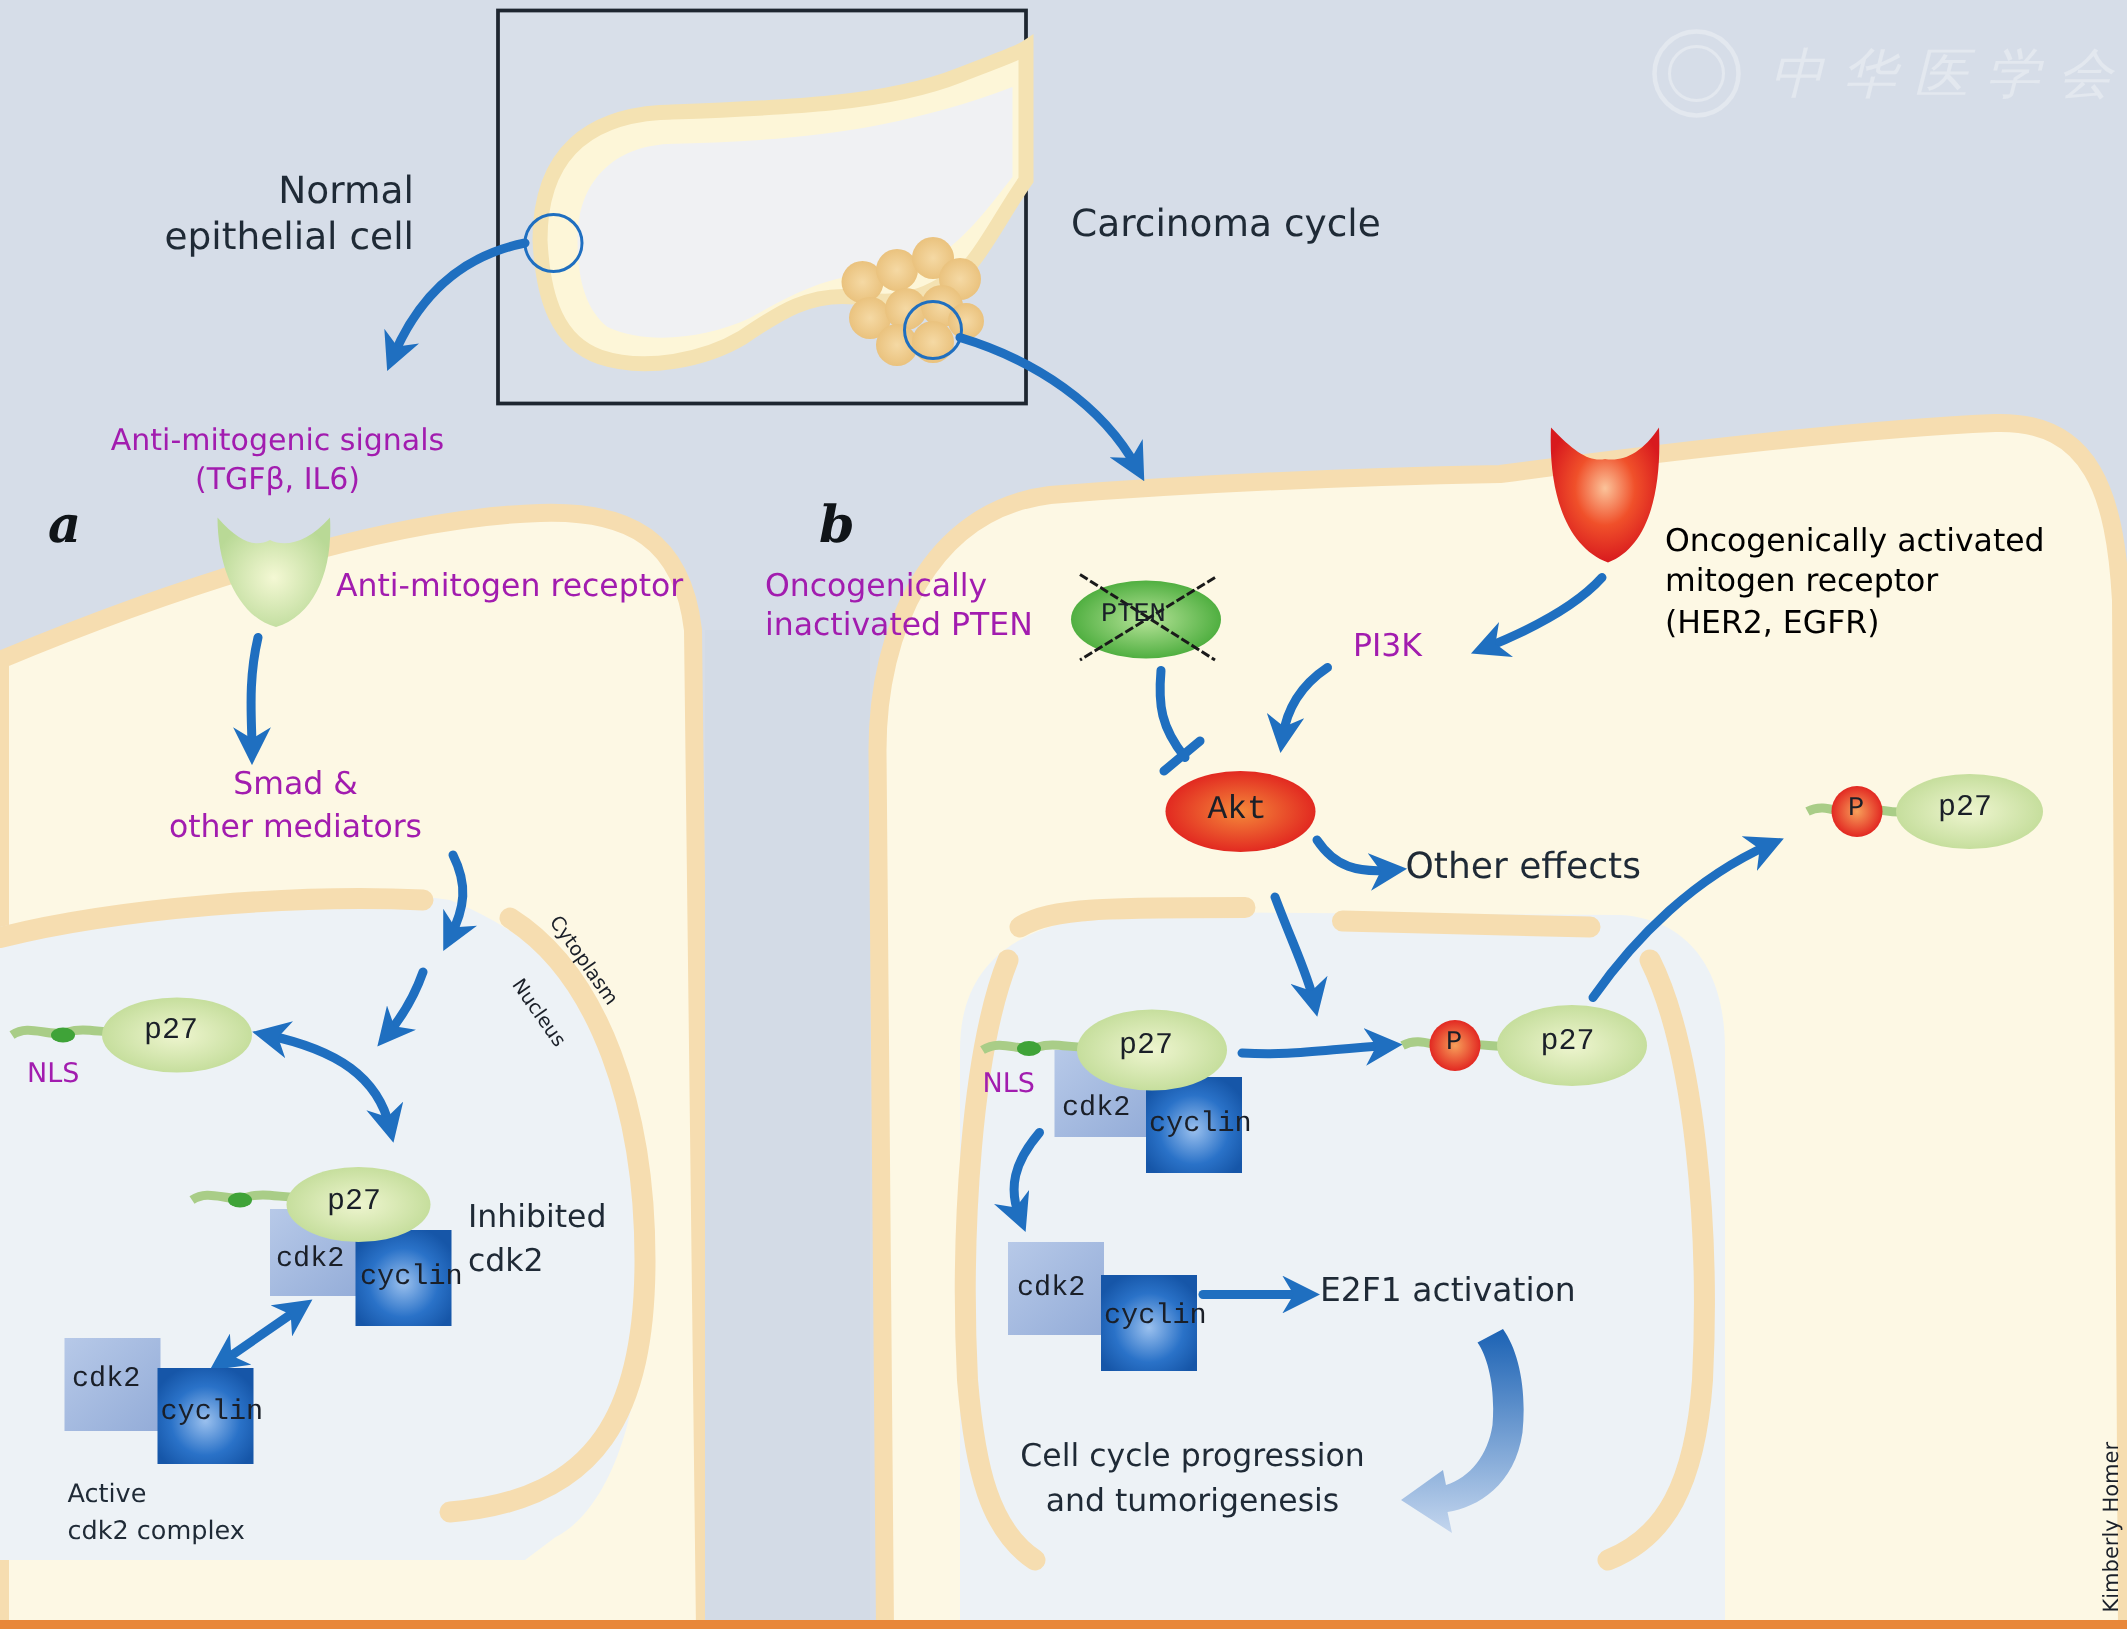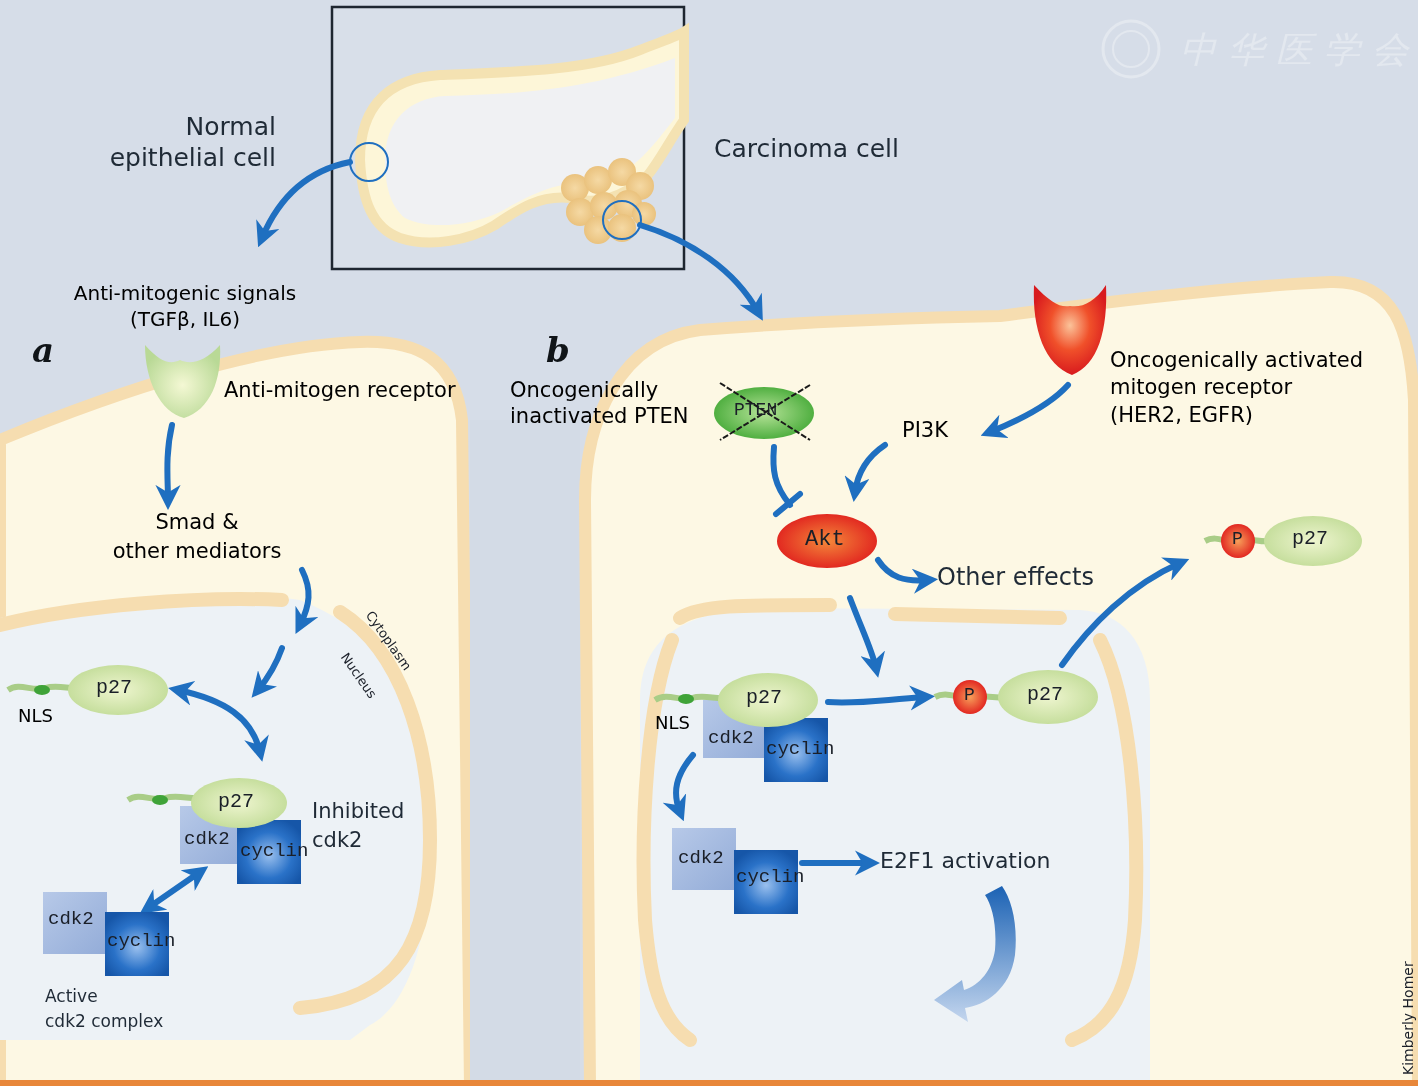"Carcinoma cell" div.lbl { text: cell -> cycle }
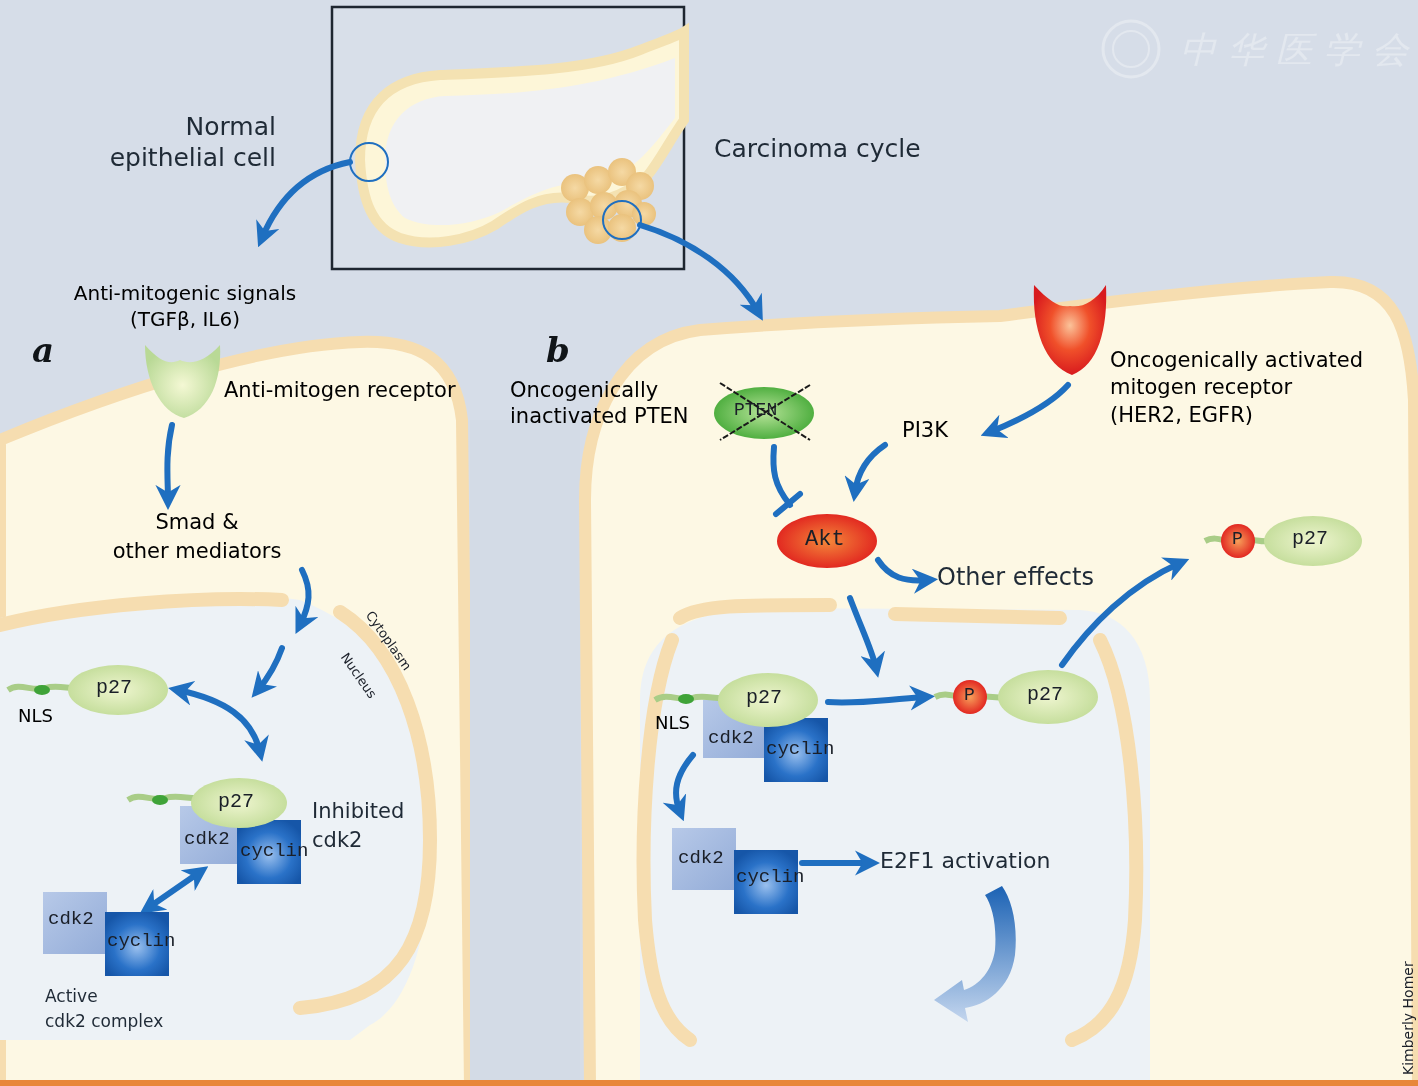"Anti-mitogenic signals" .green { color: #000000 -> #a21caf }
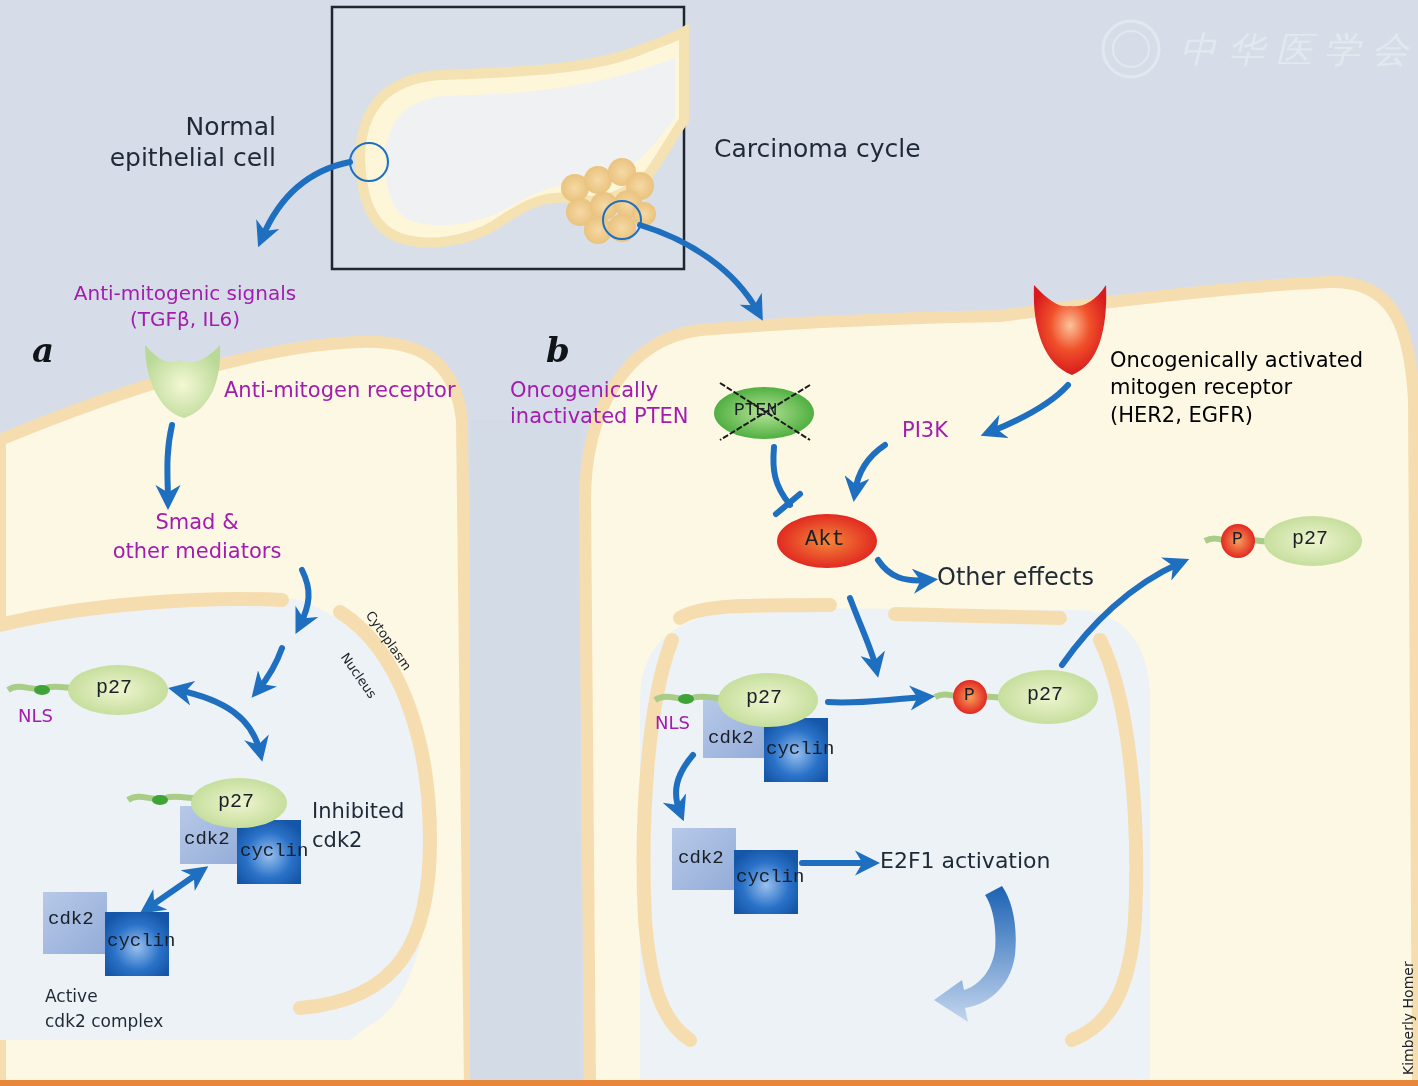"Cell cycle progression" div.lbl { html: none -> <div>Cell cycle progression and tumorigenesis</div> }
